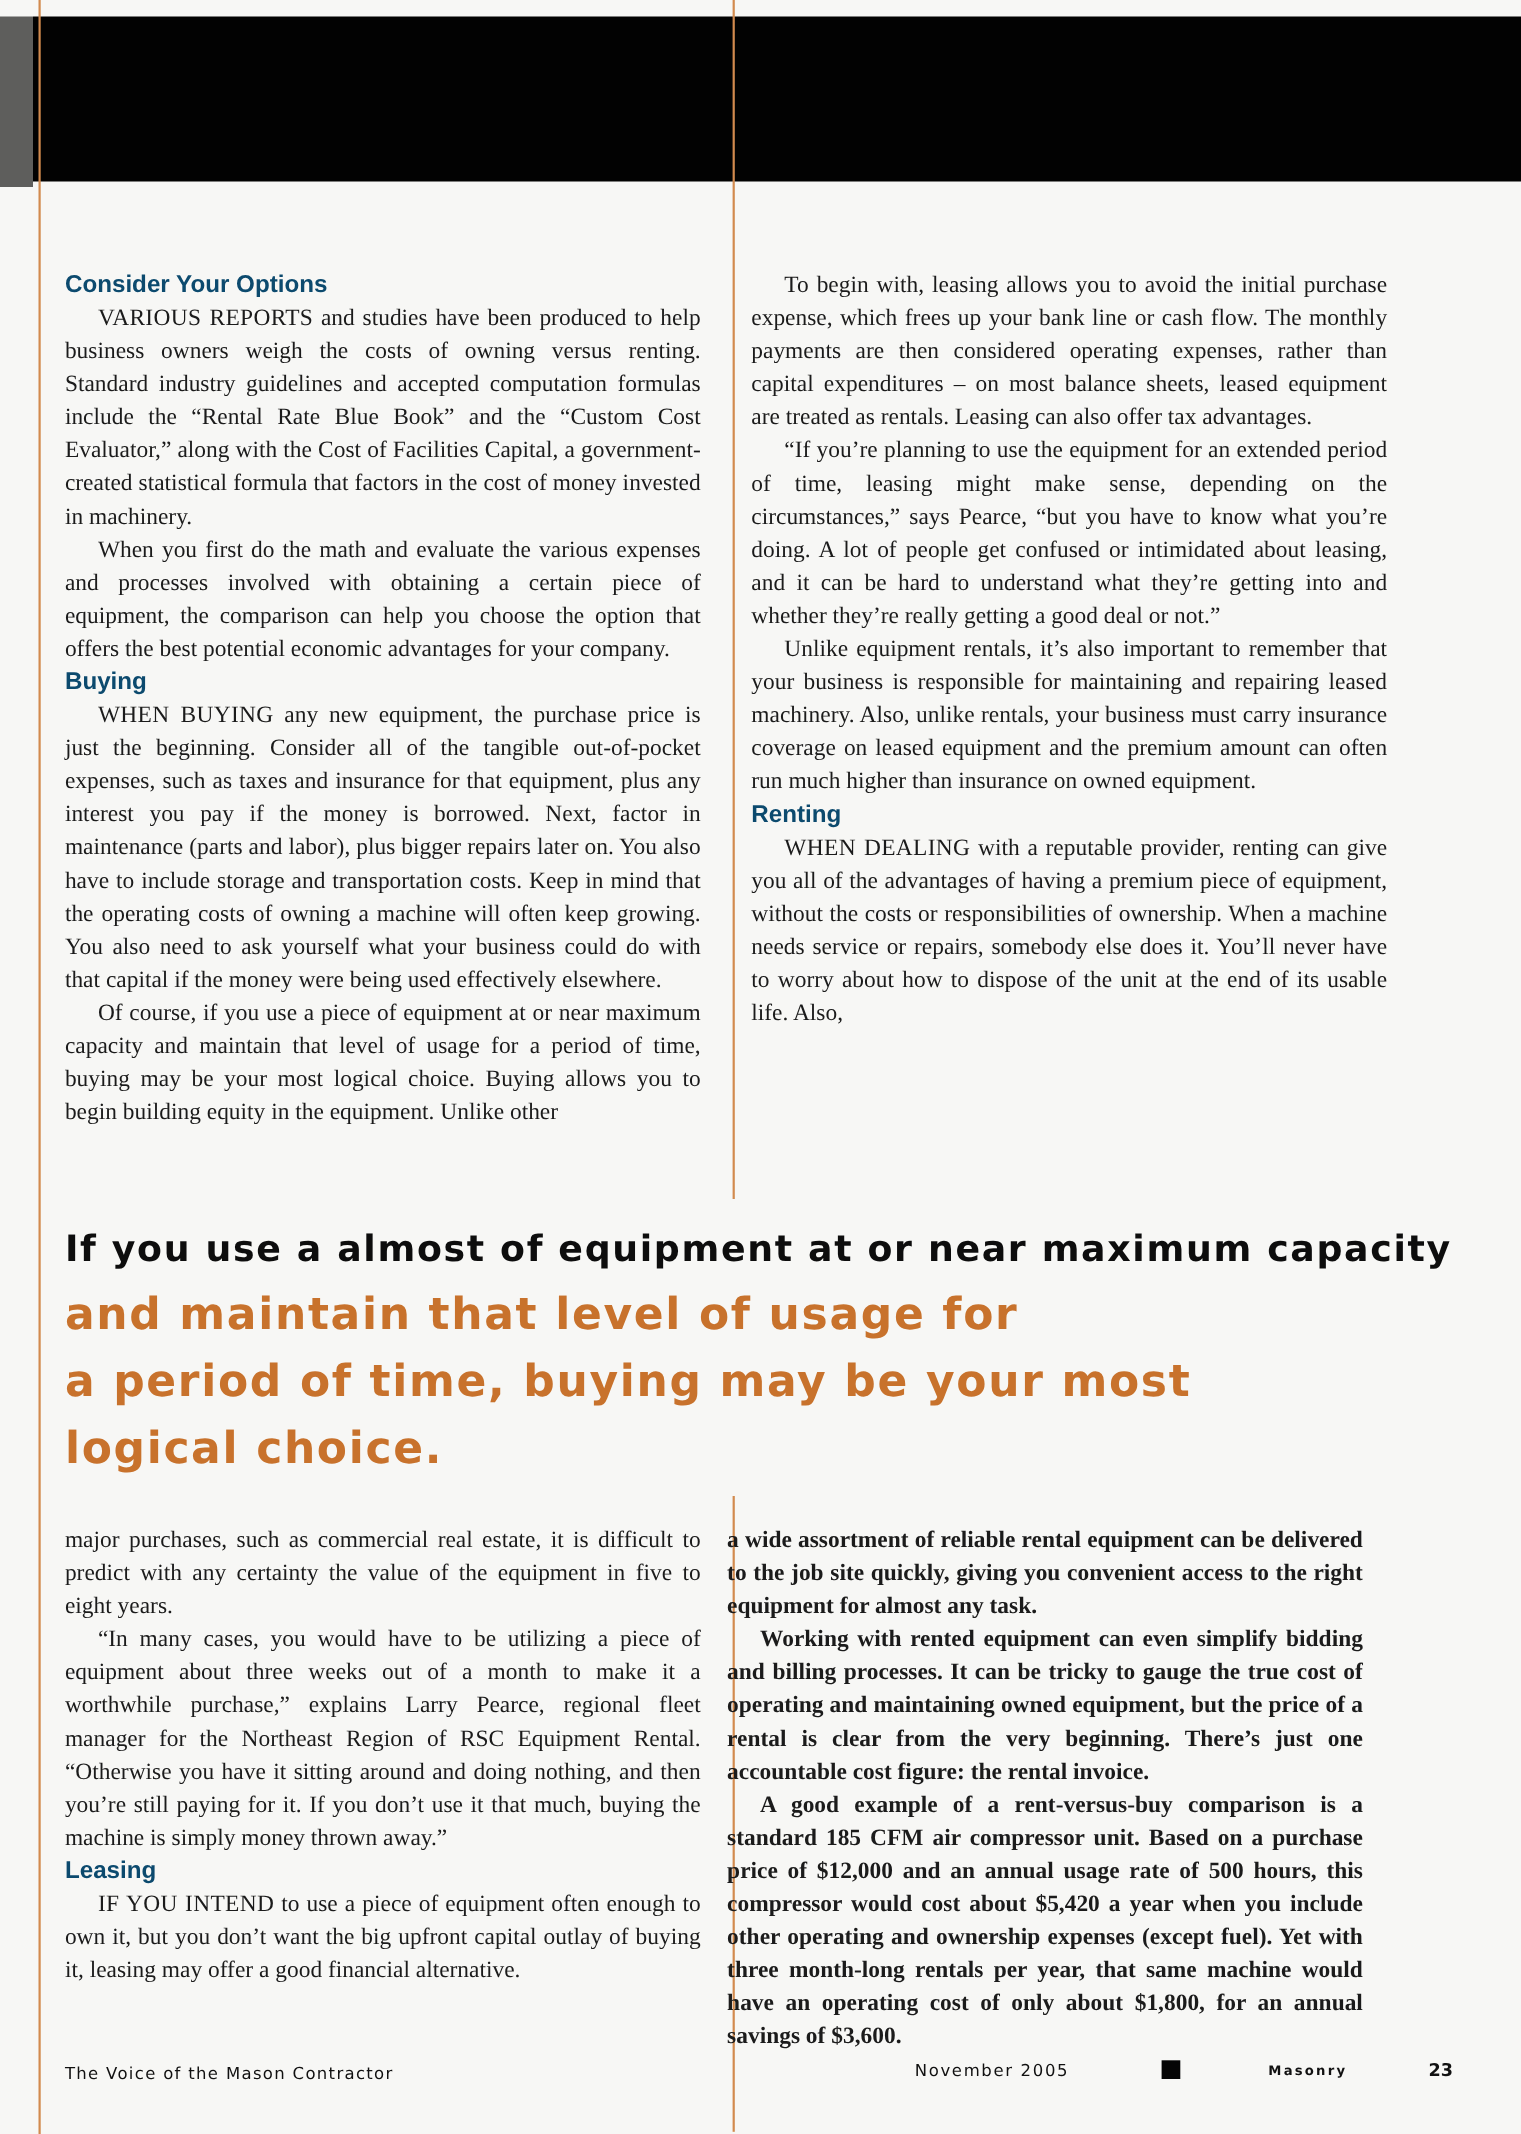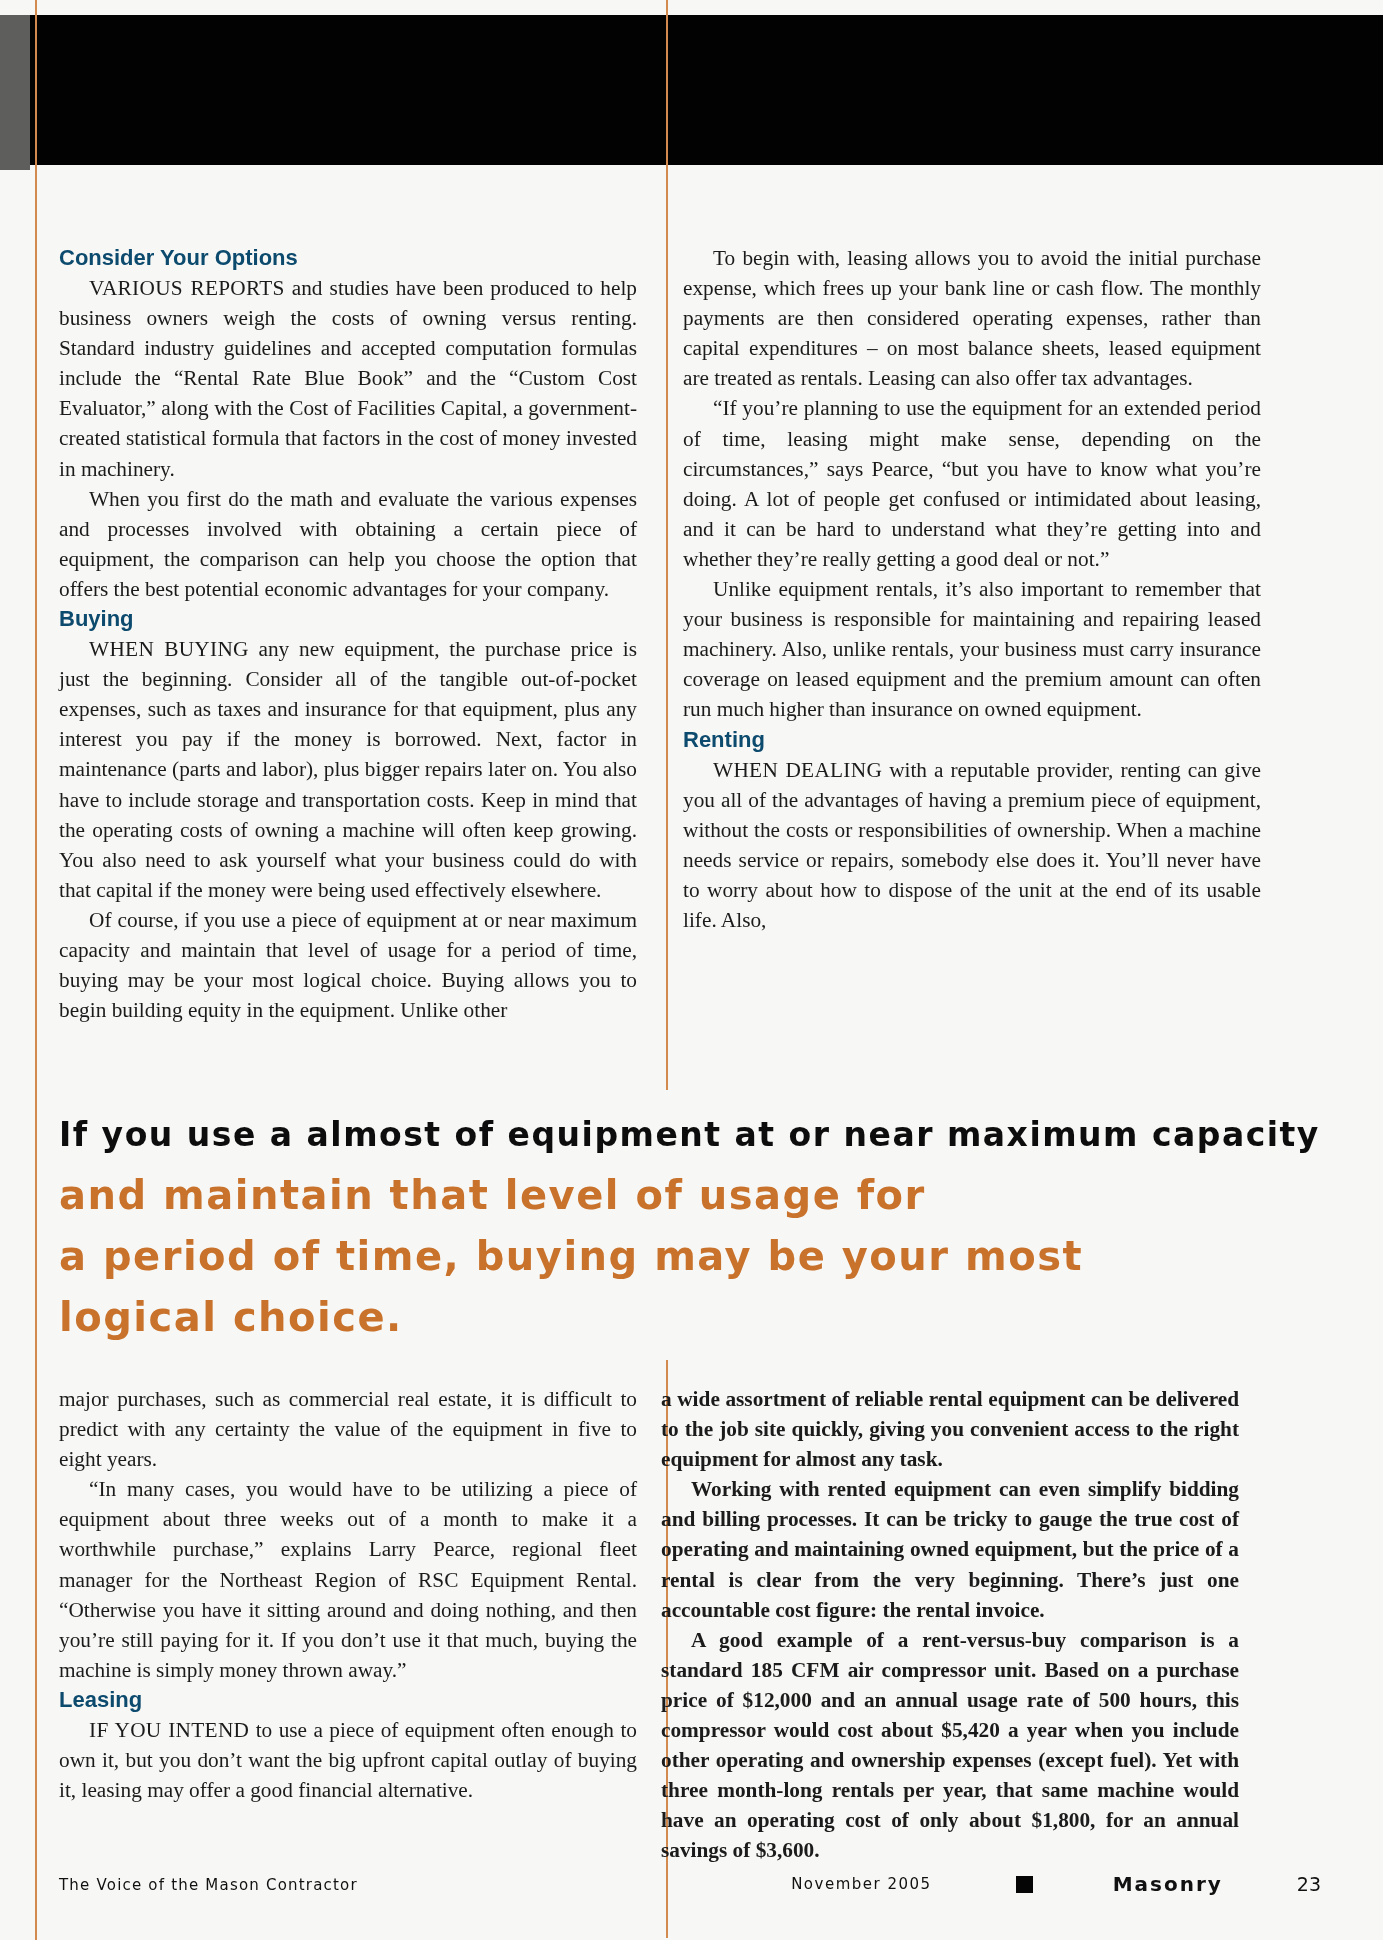"Masonry" #footer-mag { font-size: 20px -> 12px }
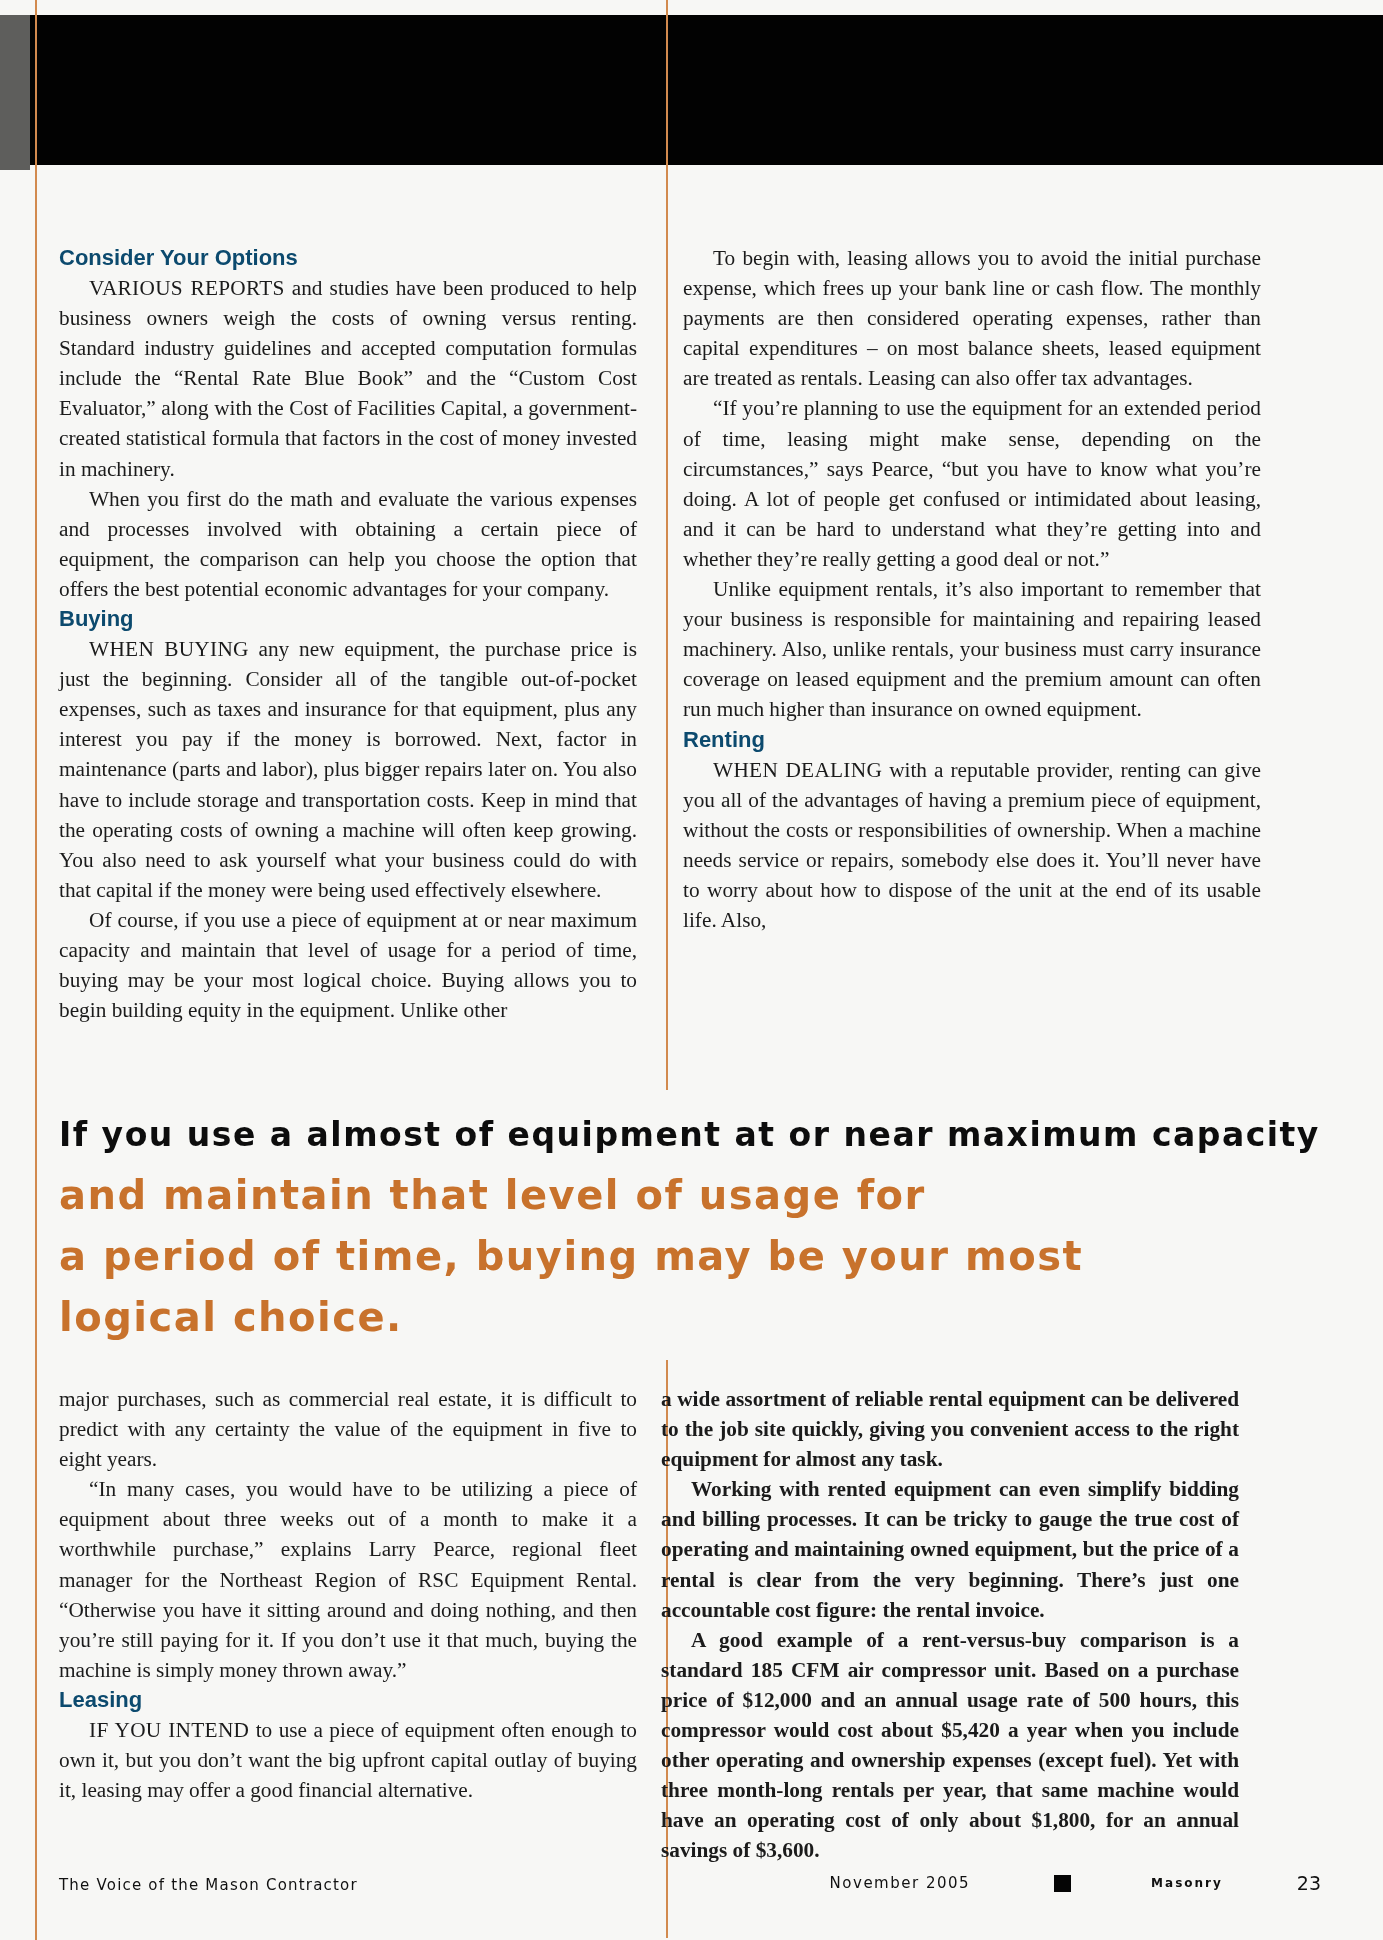"23" #footer-page { font-size: 19px -> 16px; font-weight: normal -> bold }
